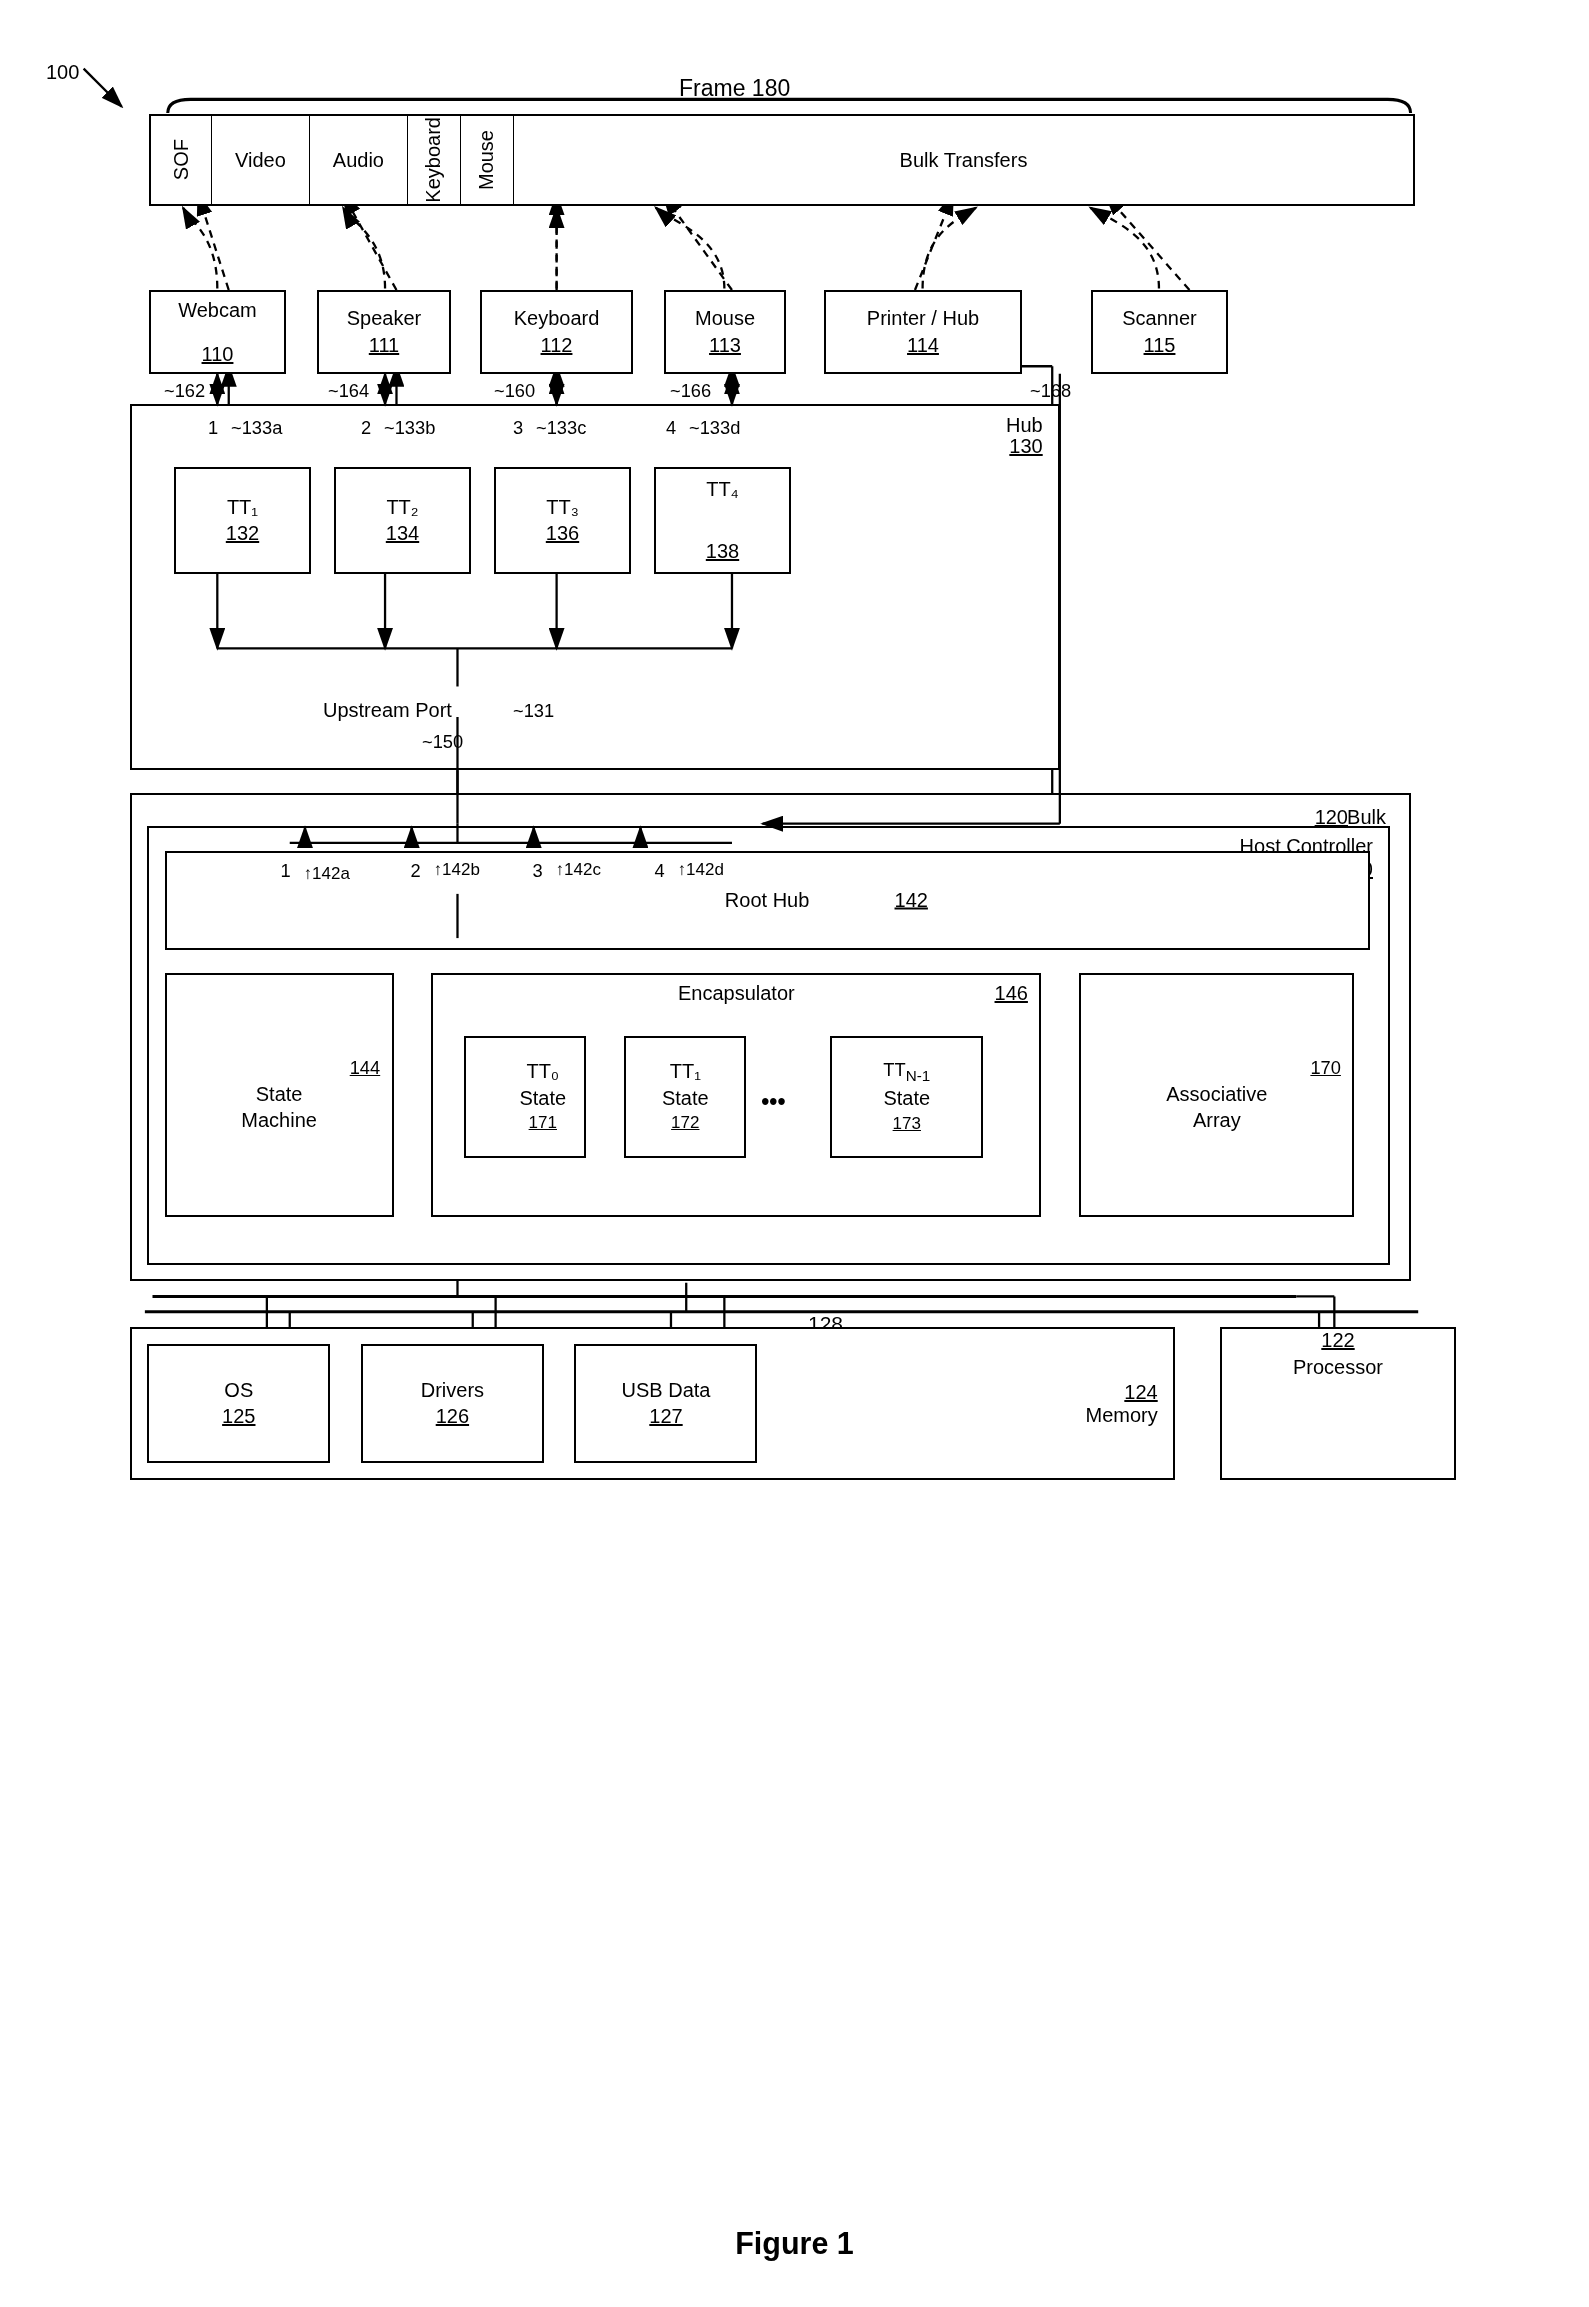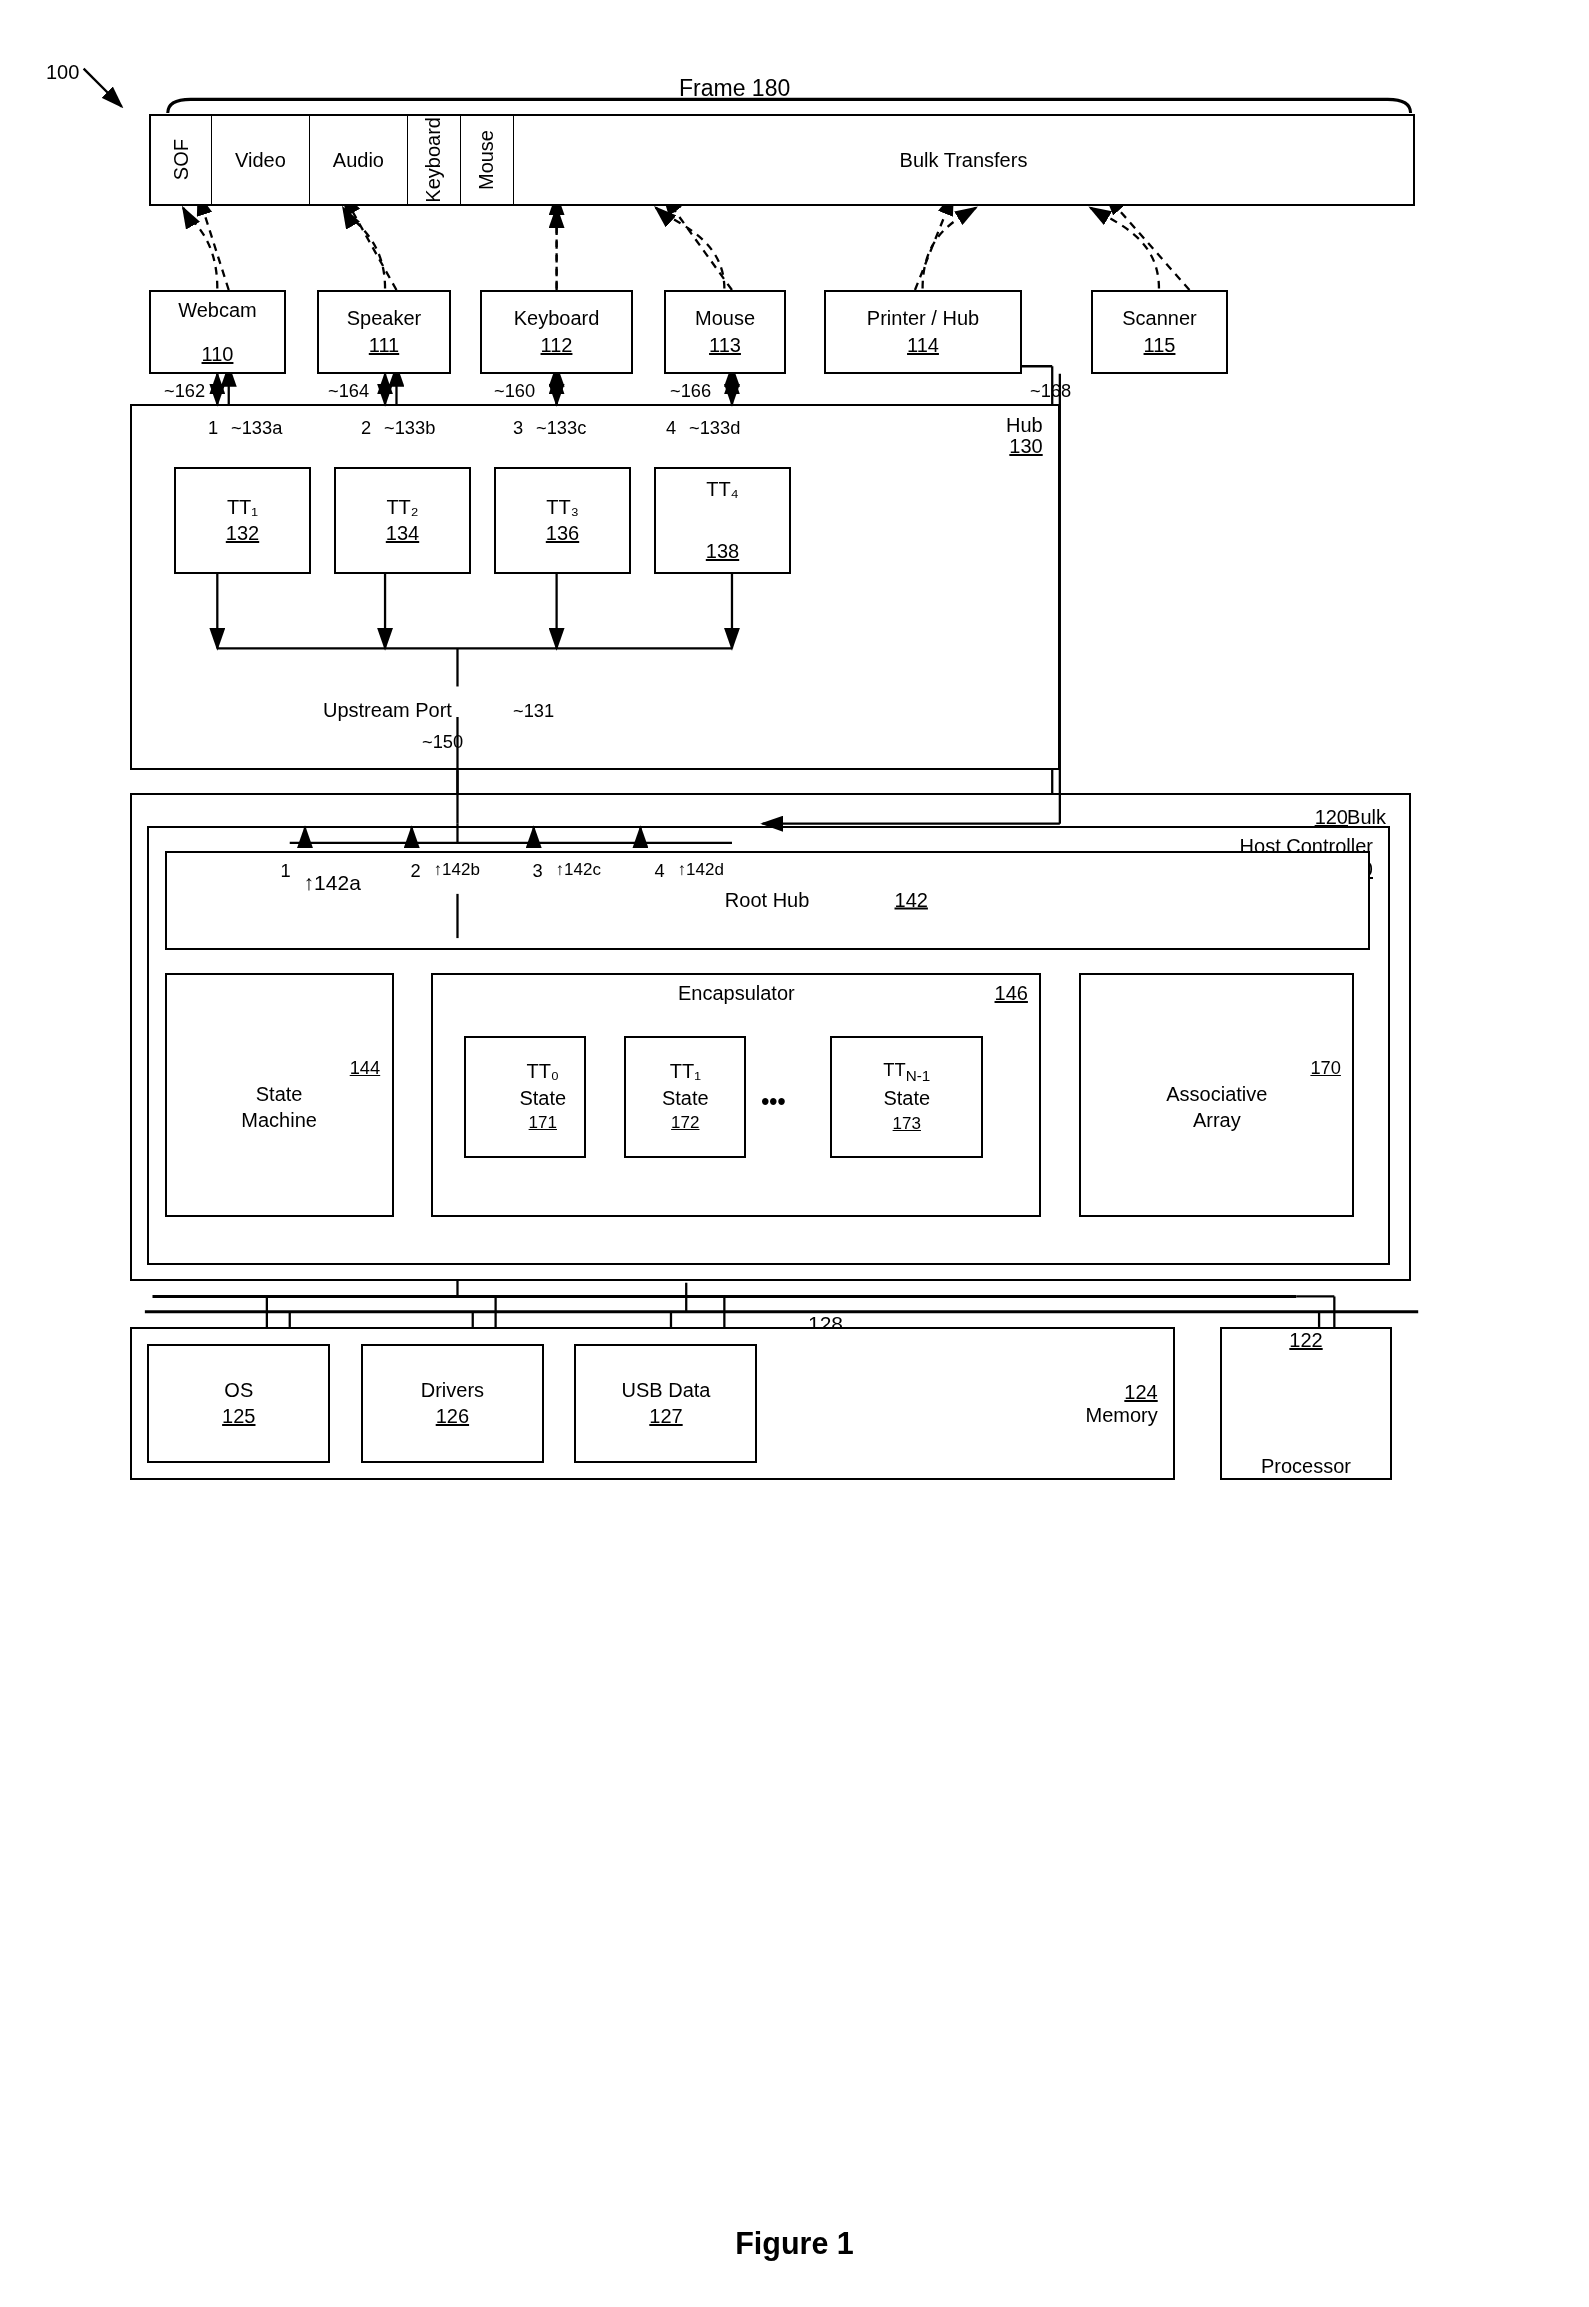"↑142a" div { font-size: 21px -> 17px; top: 18px -> 11px }
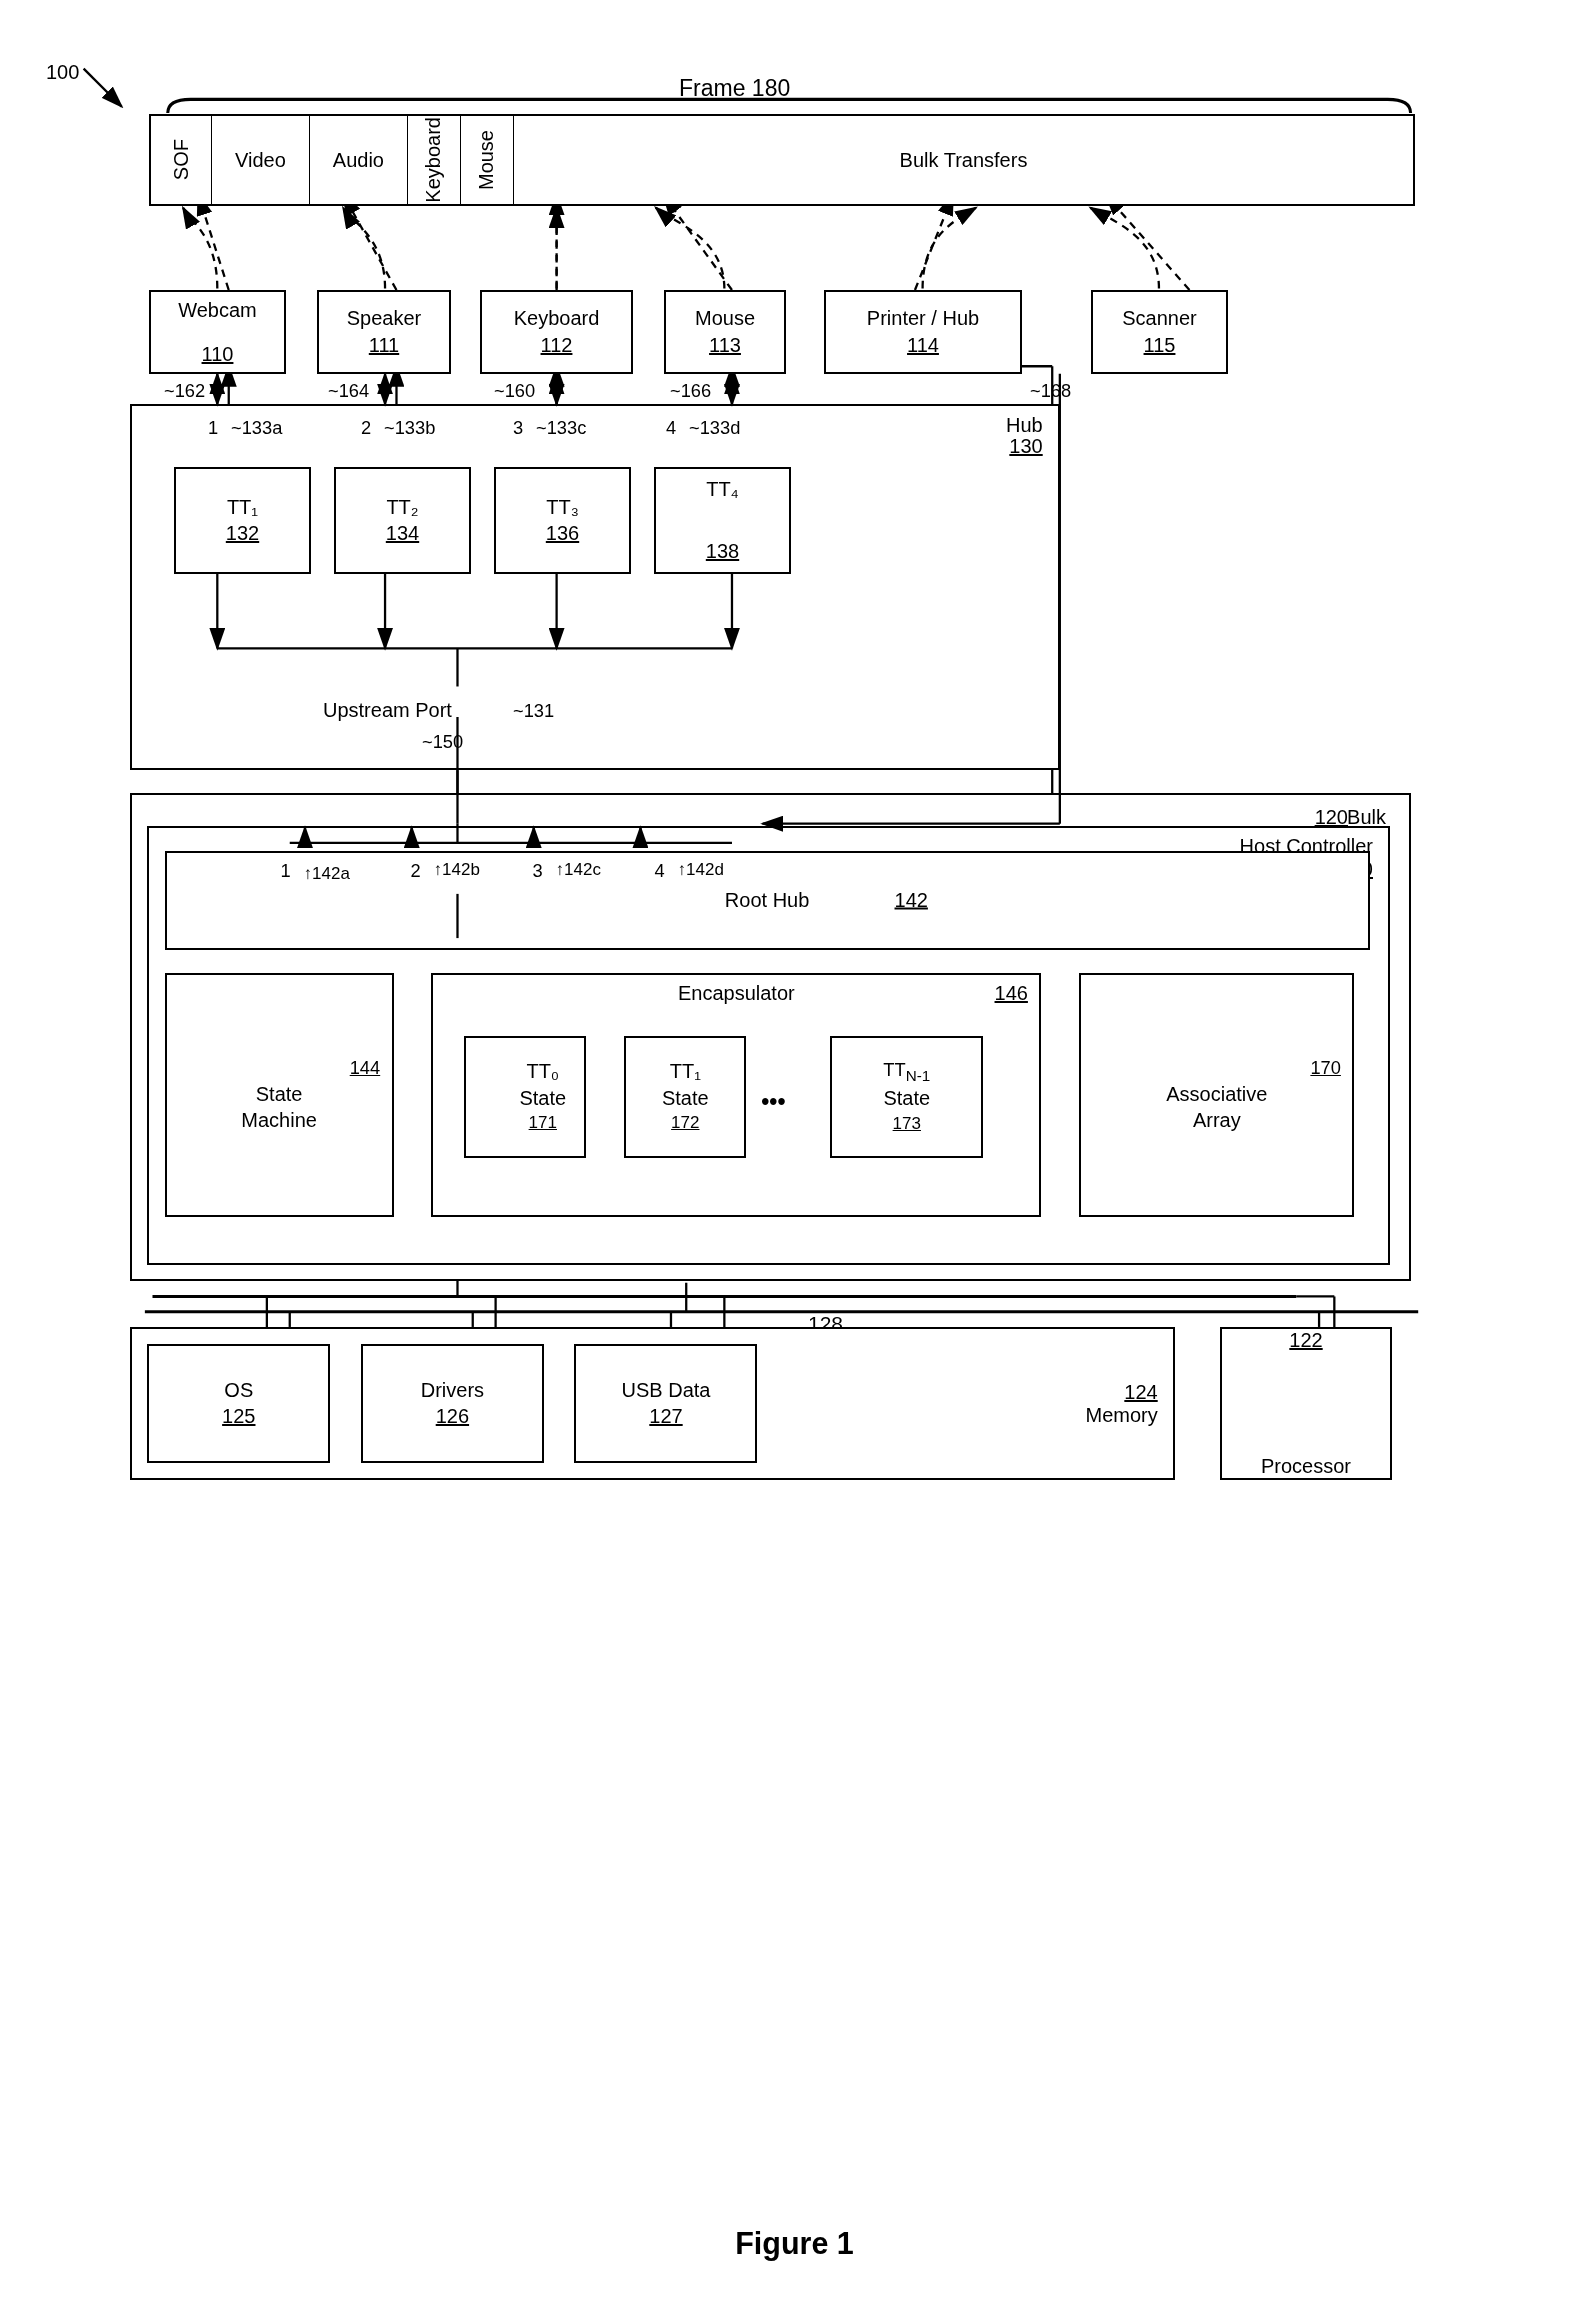"122" div.box { justify-content: space-between -> flex-start; width: 172px -> 236px }
